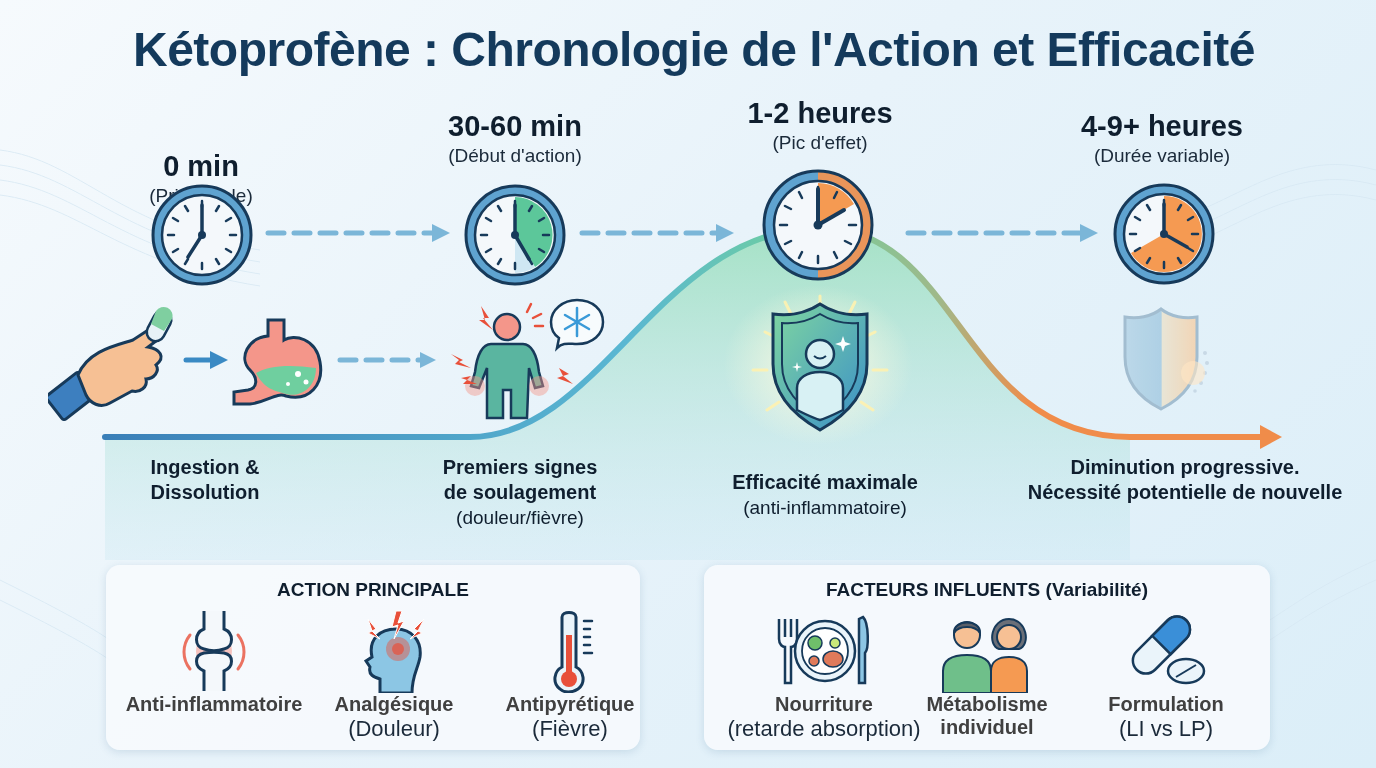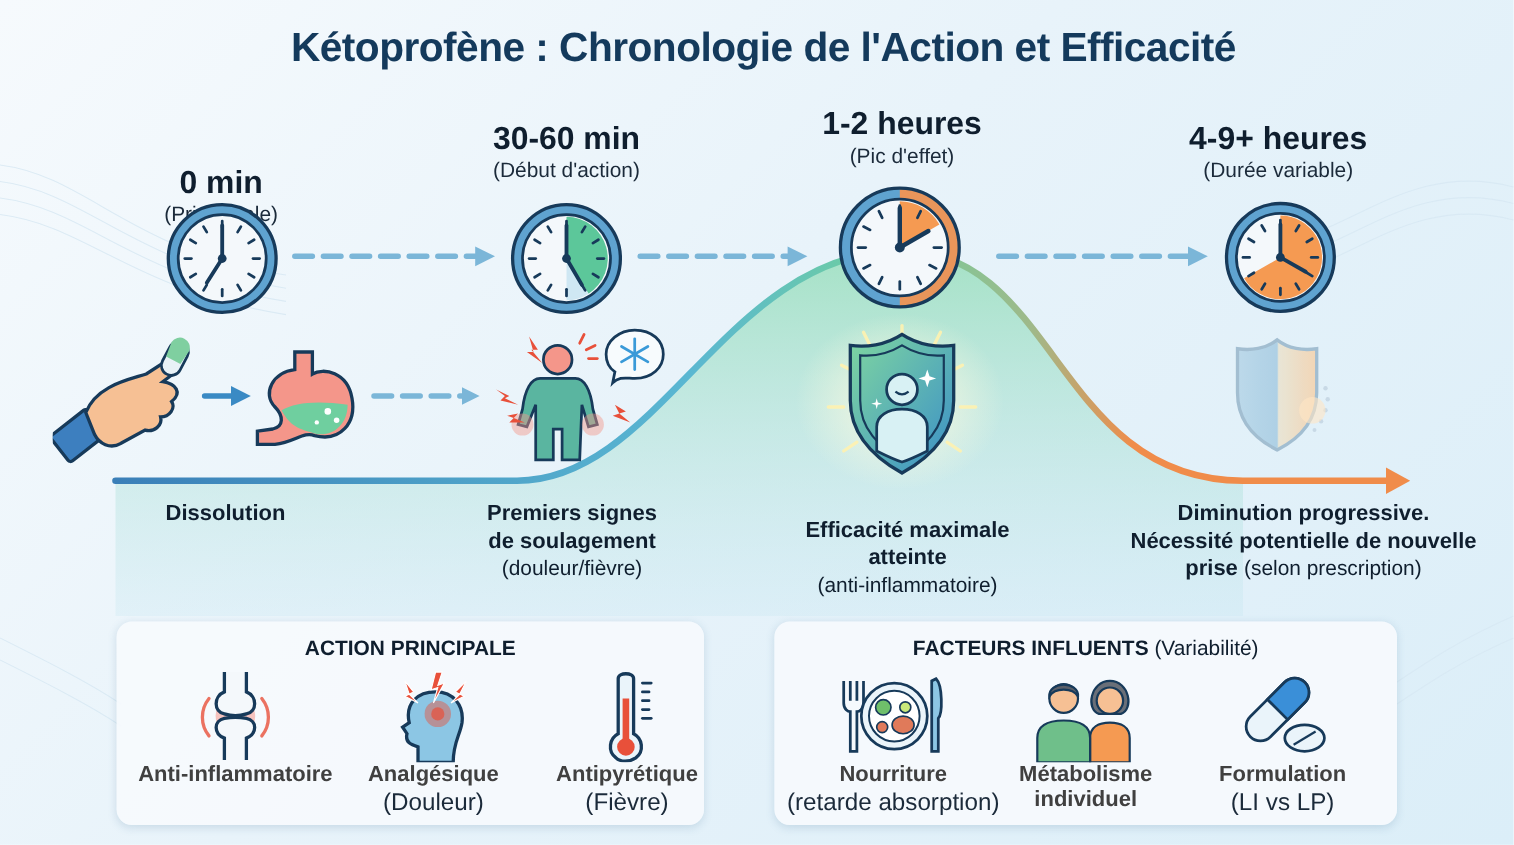"Kétoprofène : Chronologie de l'Action" .title { font-size: 37px -> 48px }
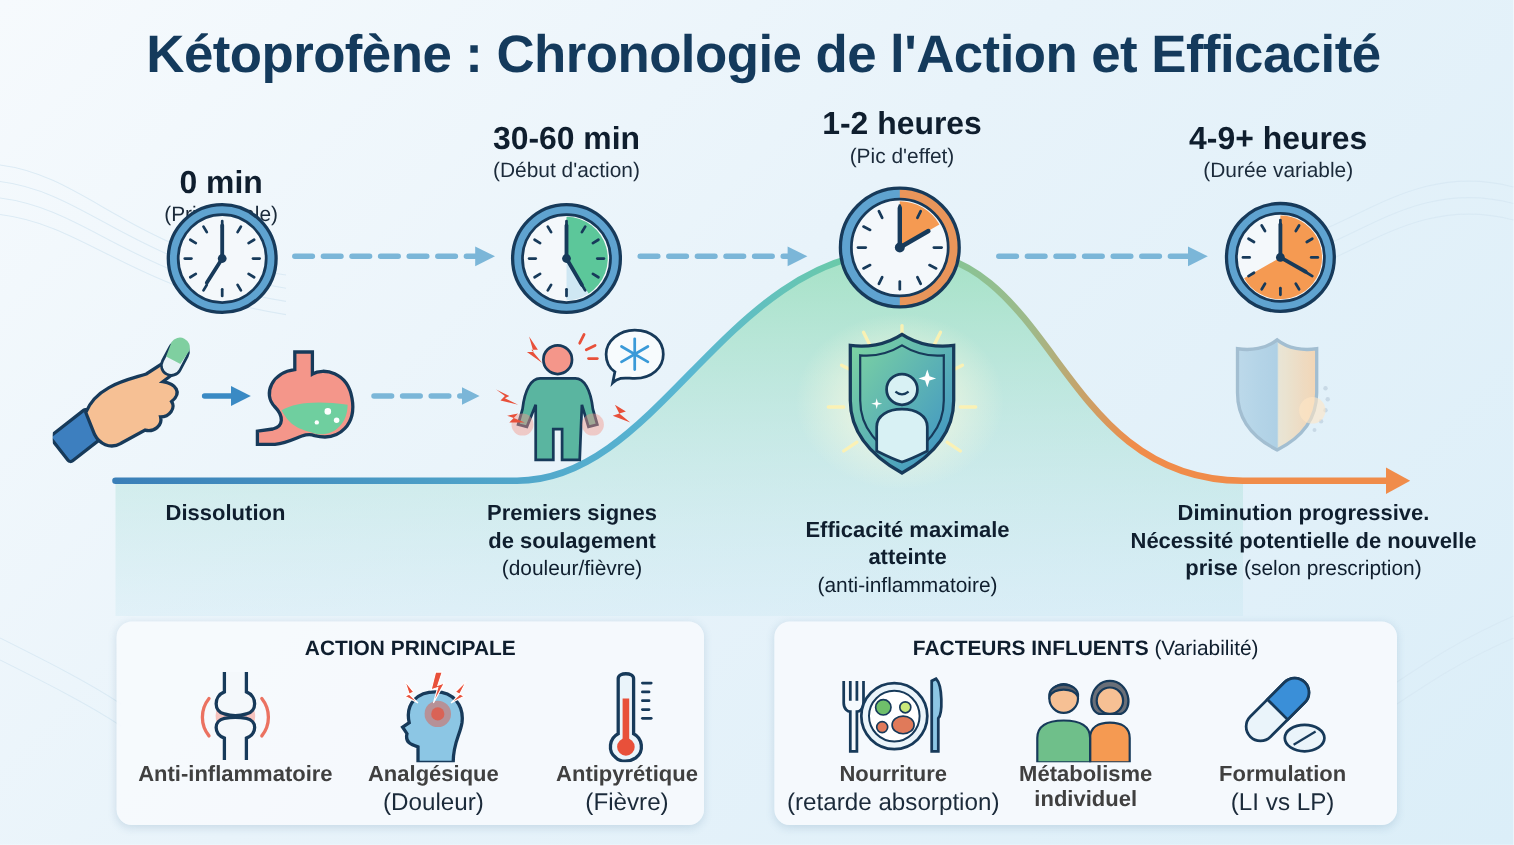"Ingestion &" div { html: none -> <div>Ingestion &amp;</div> }
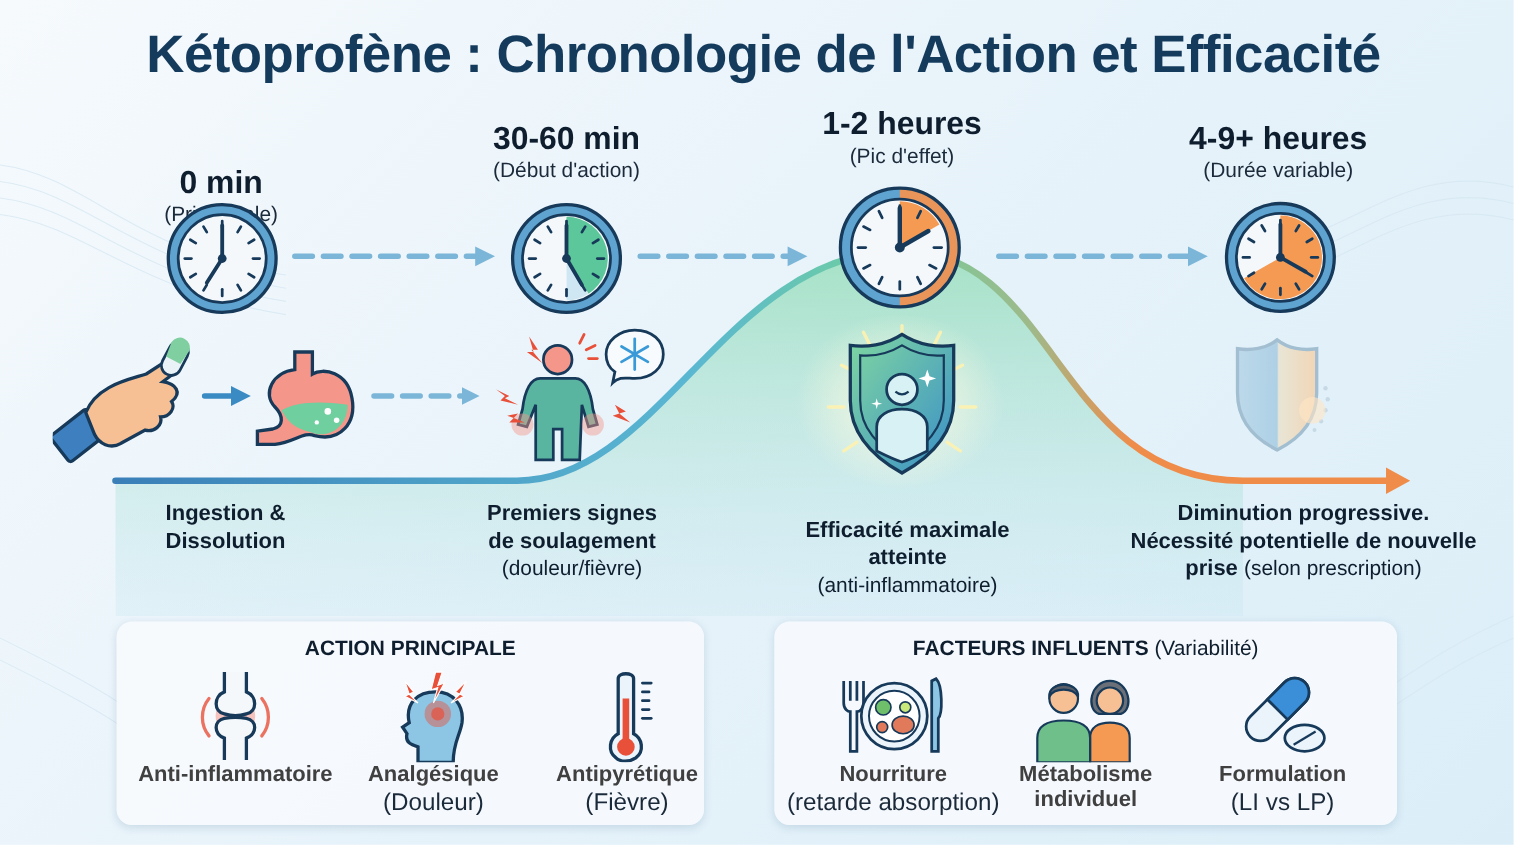"atteinte" div { html: <div>atteinte</div> -> none }
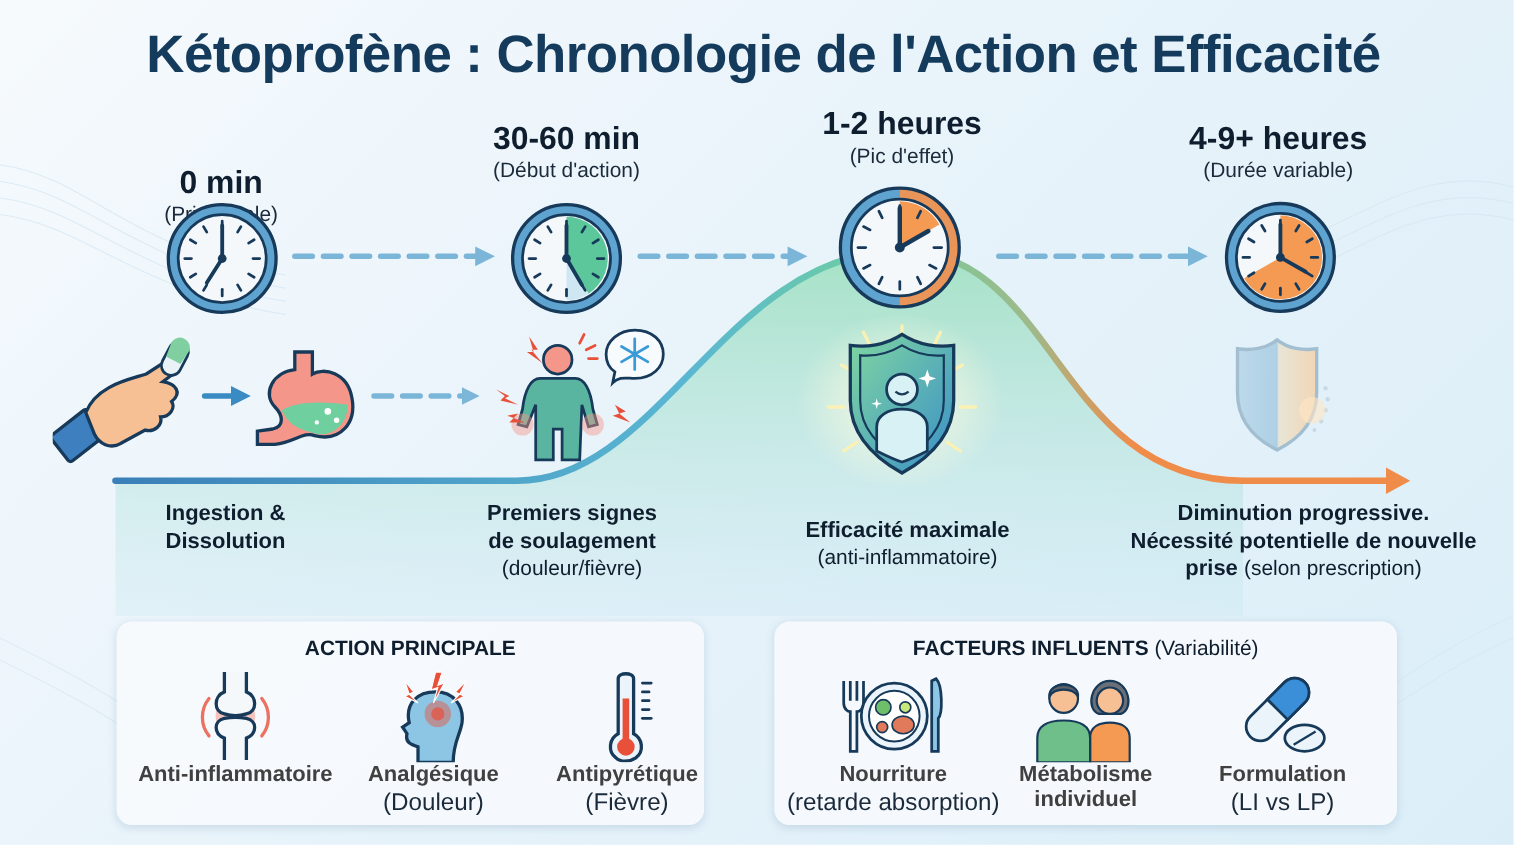"prise (selon prescription)" div { html: <div> <span>prise</span> <span>(selon prescription)</span> </div> -> none }
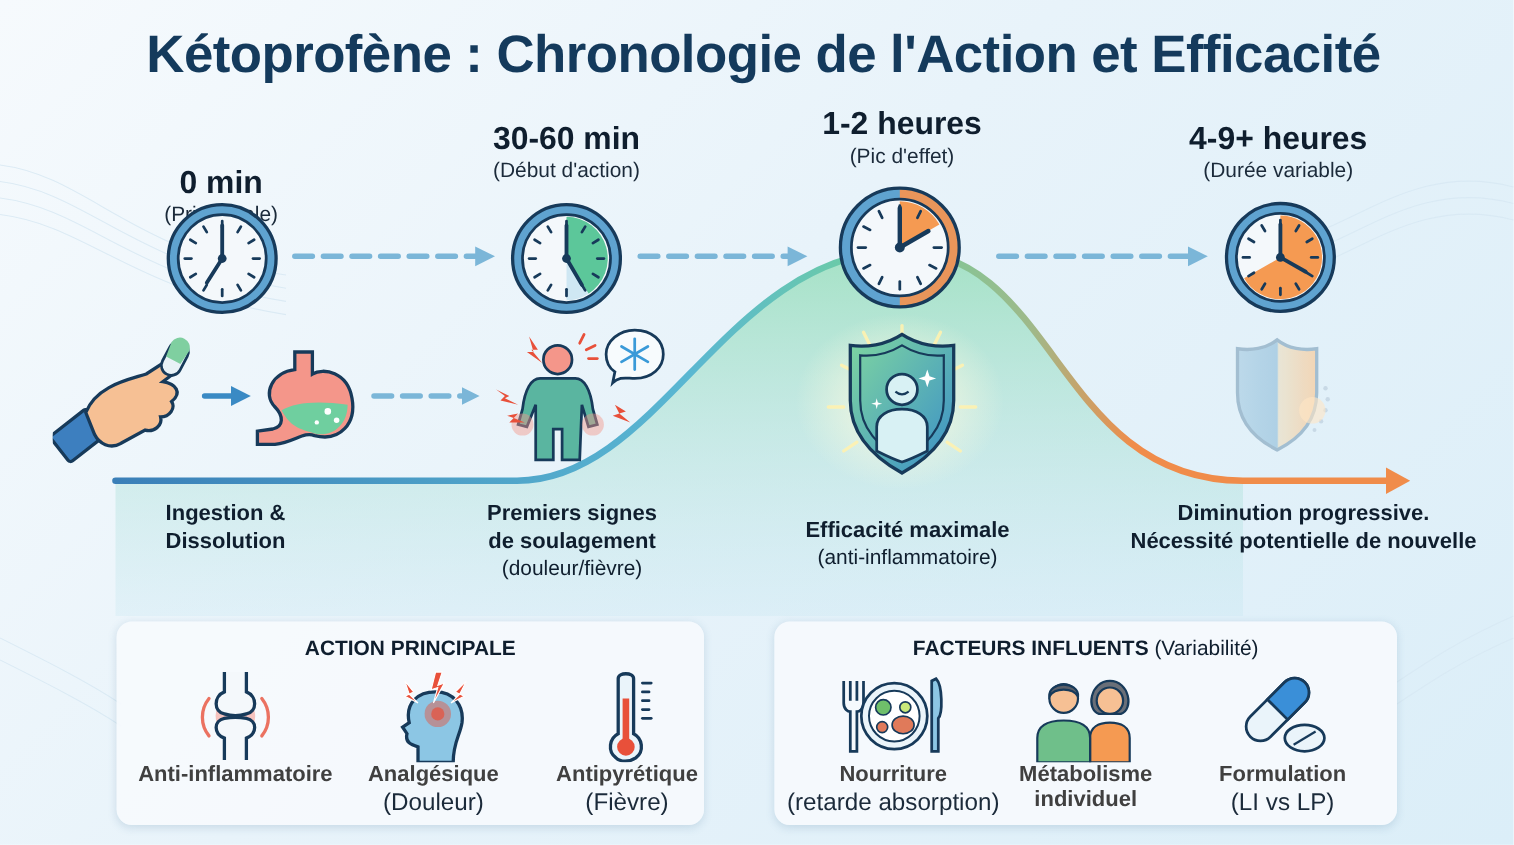"(Variabilité)" .panel-title .thin { font-weight: normal -> bold }
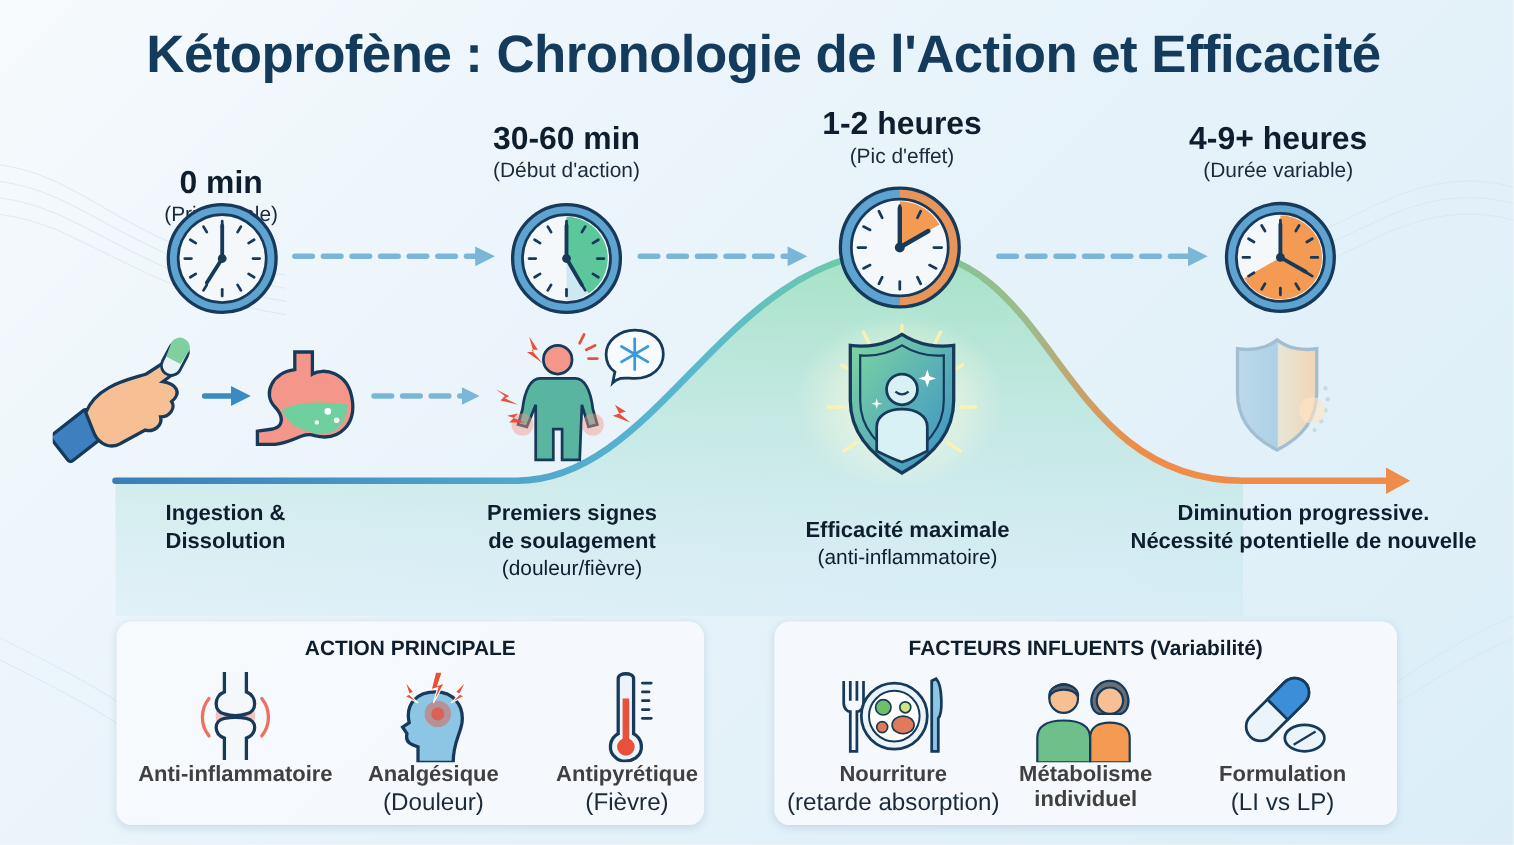"Nourriture" div.item { left: 8px -> 20px }
